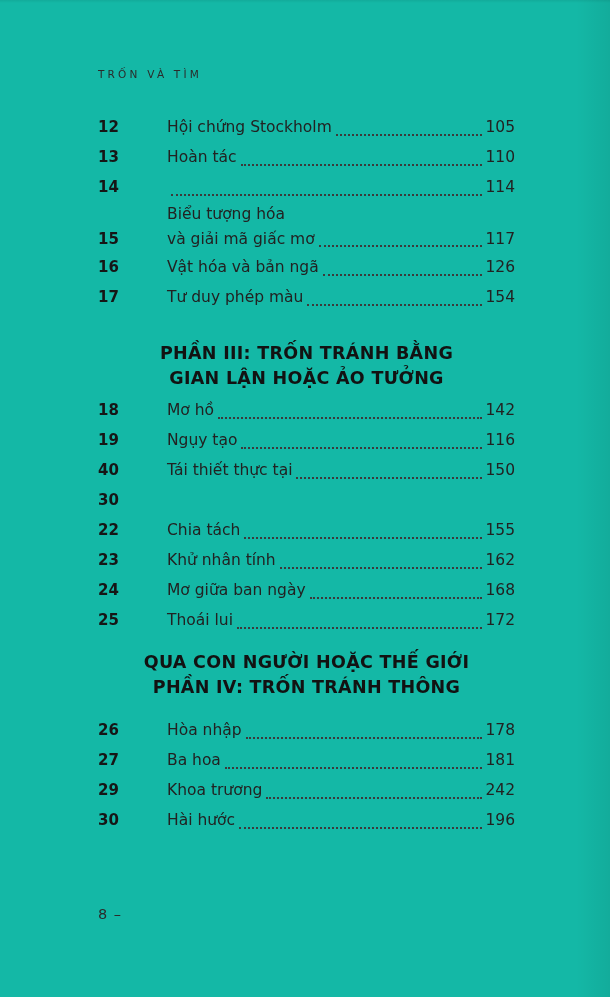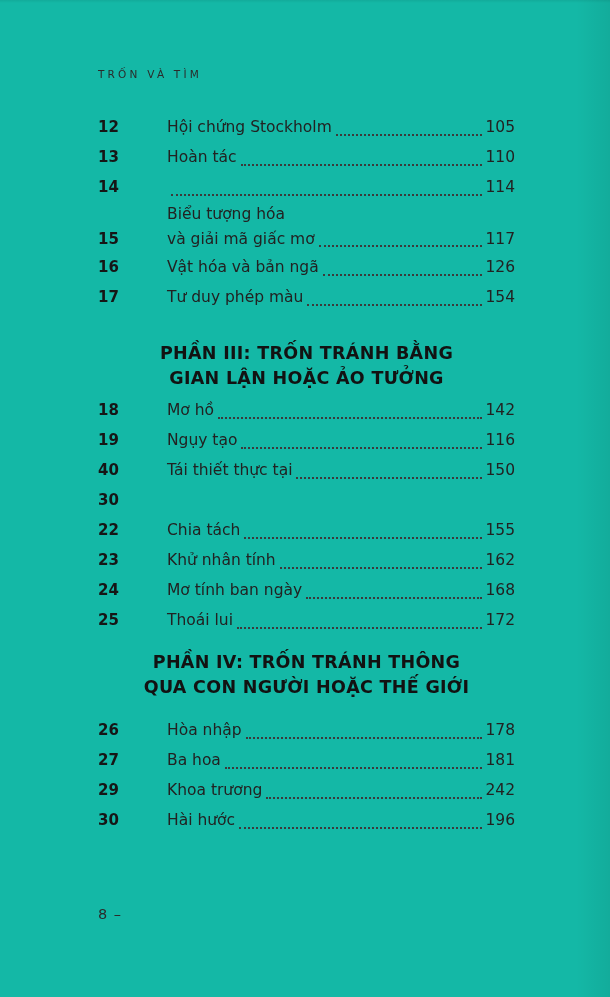"Mơ tính ban ngày" span.entry-title { text: tính -> giữa }
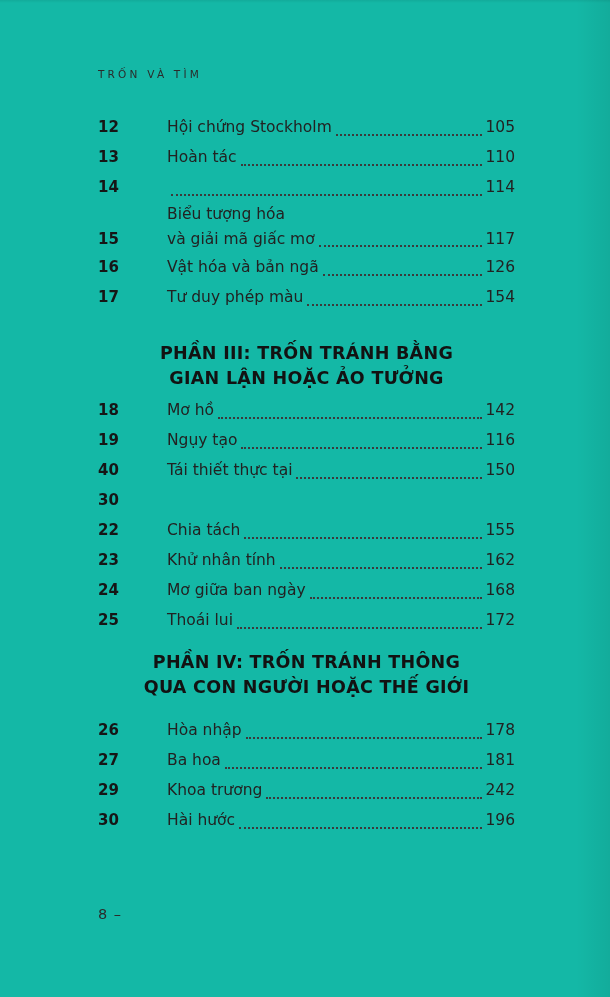"PHẦN IV: TRỐN TRÁNH THÔNG" div { order: before "QUA CON NGƯỜI HOẶC THẾ" -> after "QUA CON NGƯỜI HOẶC THẾ" }
